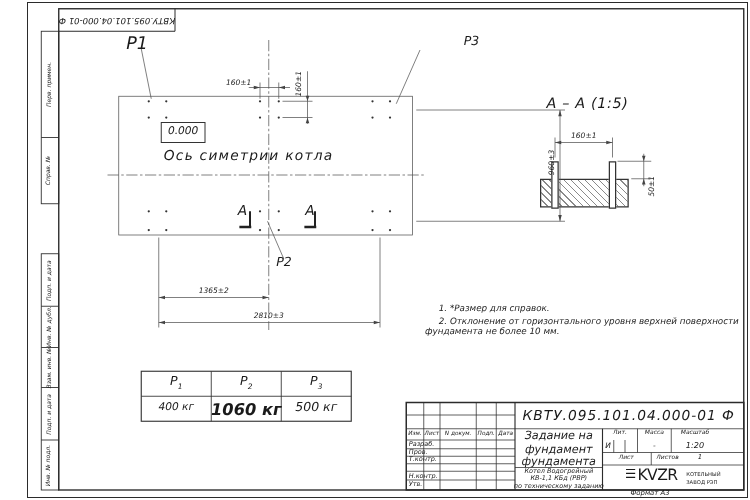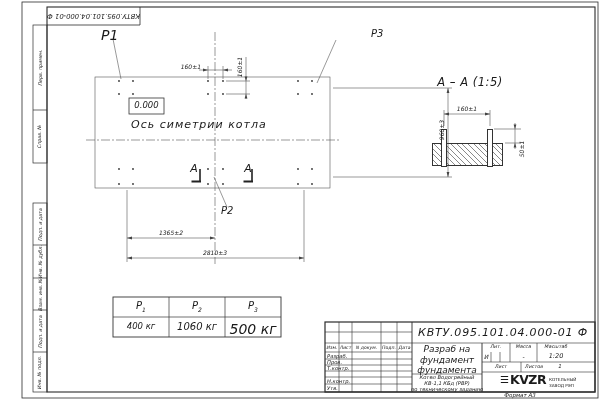"1. *Размер для справок." p { html: none -> <p>1. *Размер для справок.</p> }
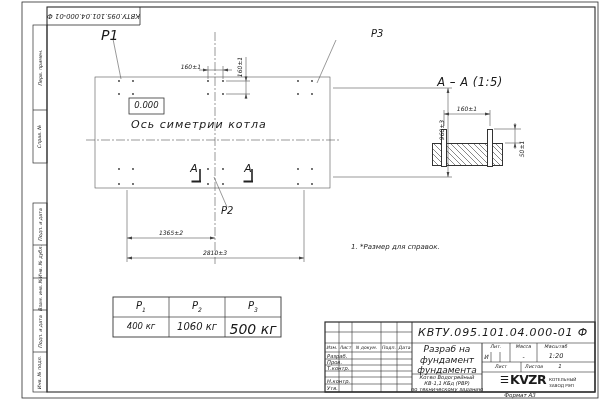"2. Отклонение от горизонтального уровня" p { html: none -> <p>2. Отклонение от горизонтального уровня верхней поверхности фундамента не более 10 мм.</p> }
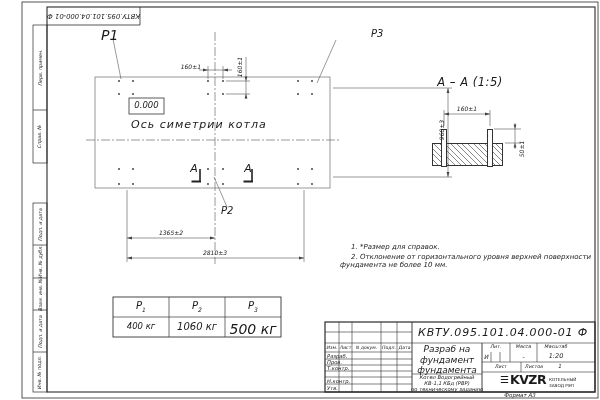"1060 кг" div.t { font-size: 10px -> 13px; font-weight: none -> bold }
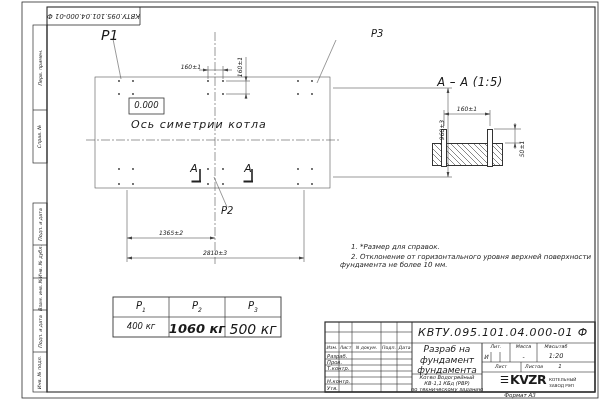"500 кг" div.t { font-size: 14px -> 10px }
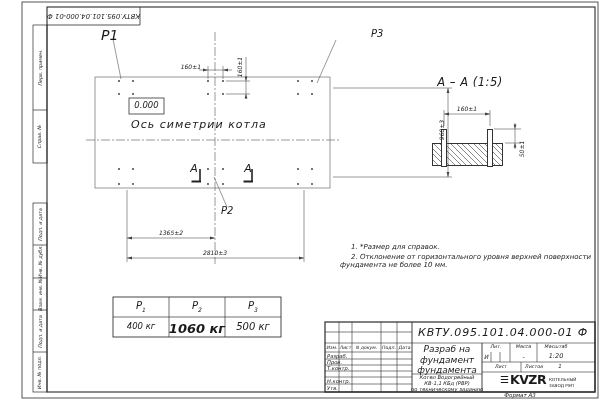"Разраб на" div.t { text: Разраб -> Задание }
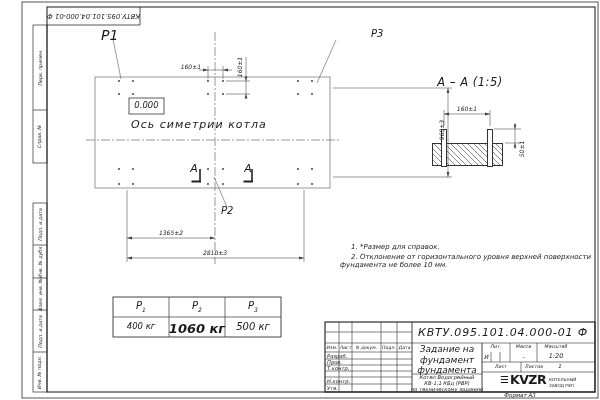"KVZR" .logo .word { font-weight: bold -> normal }
